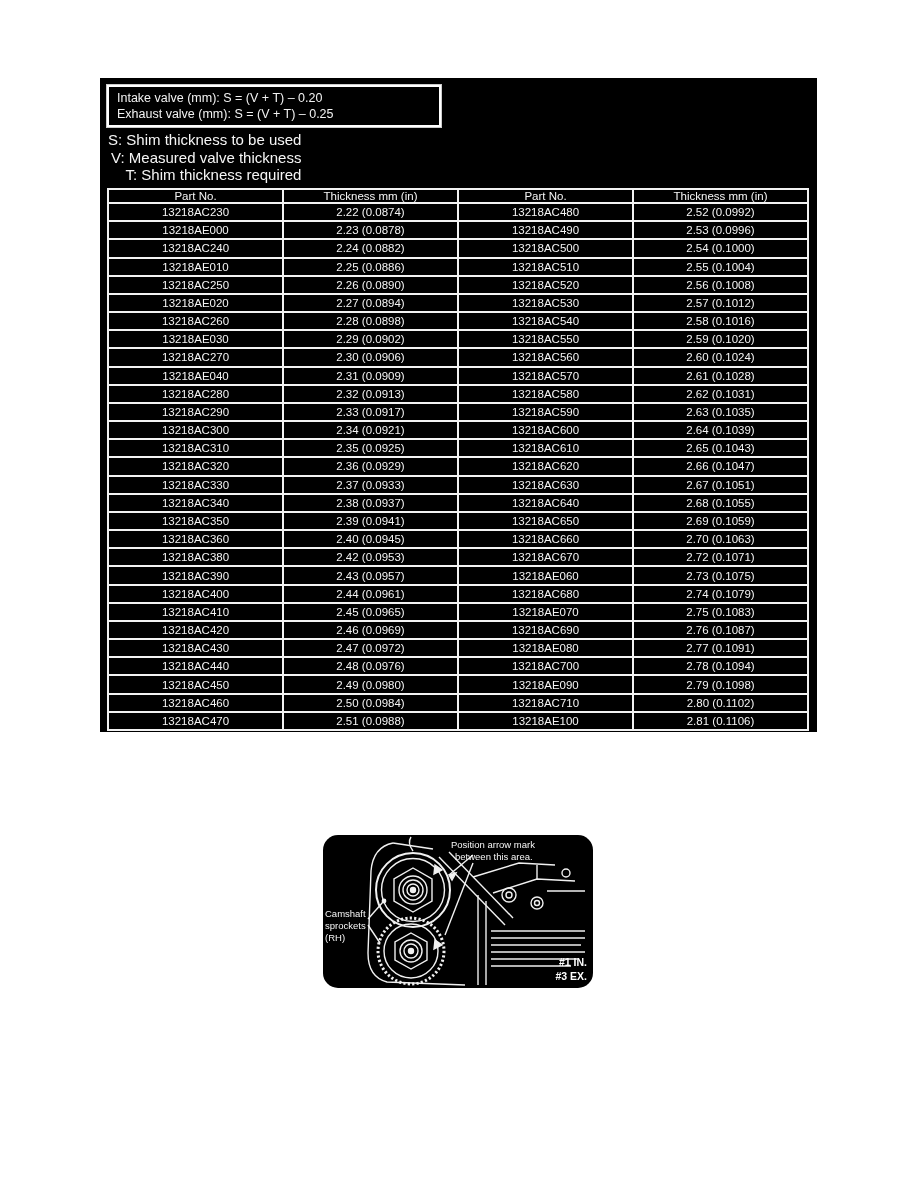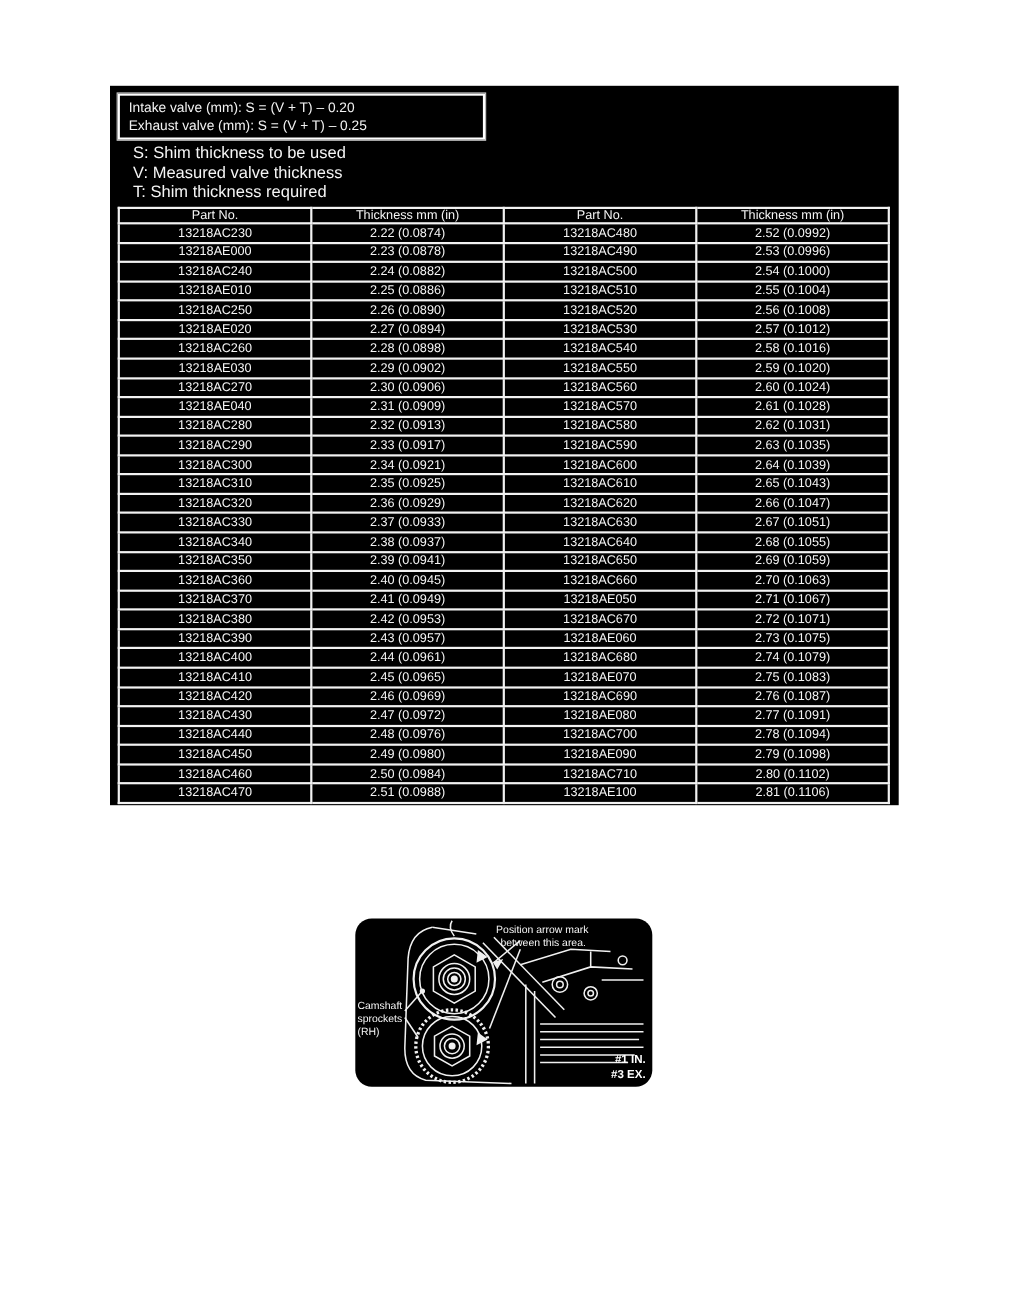"S: Shim thickness to be" #legend { left: 21px -> 8px; text-align: none -> right }
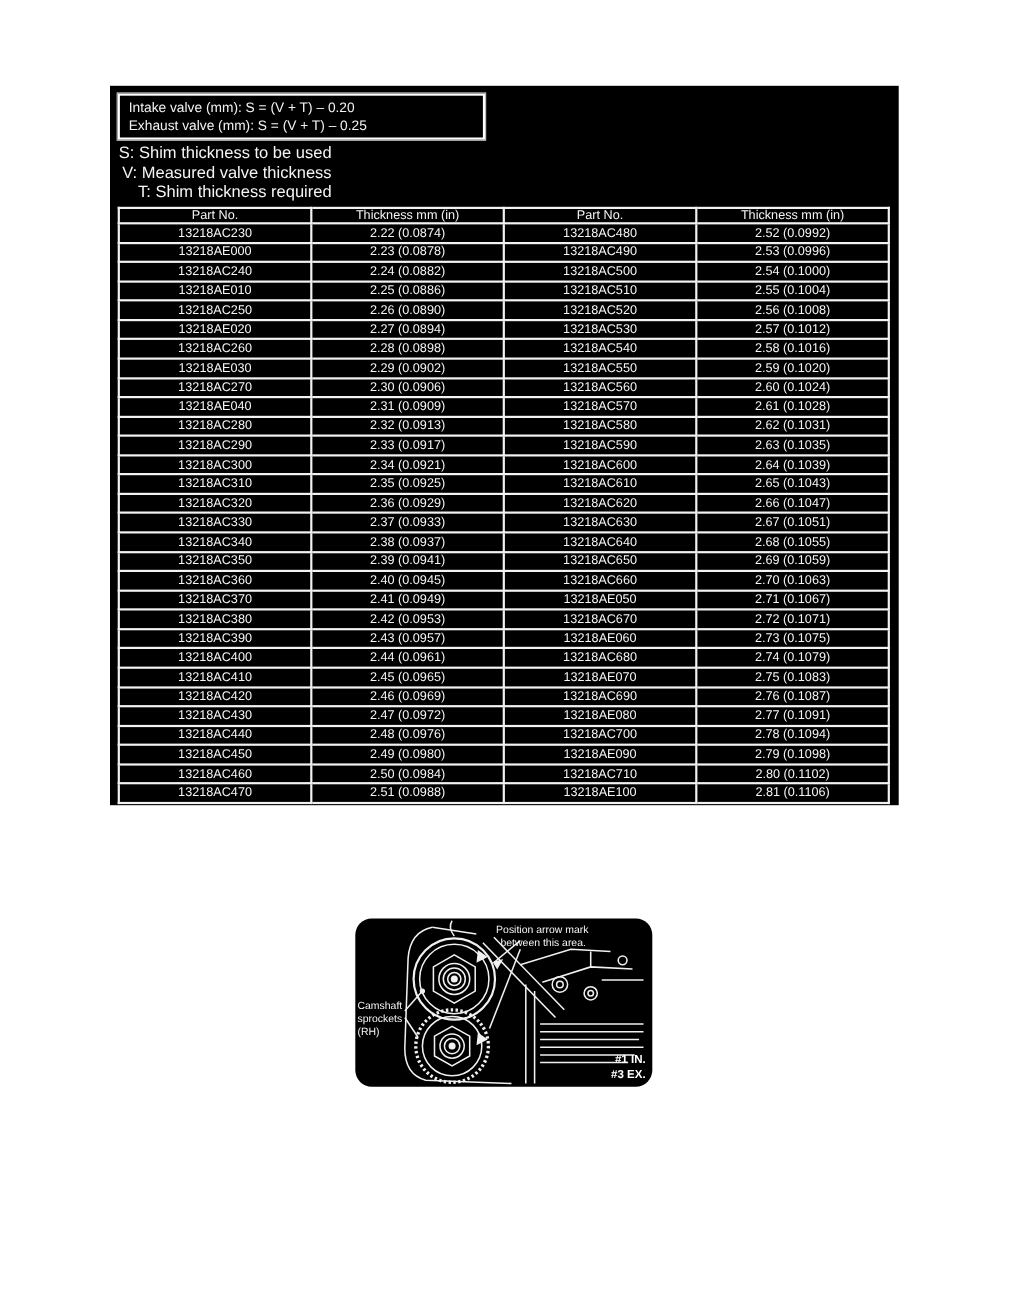"13218AC370" tr { html: <tr> <td>13218AC370</td> <td>2.41 (0.0949)</td> <td>13218AE050</td> <td>2.71 (0.1067)</td> </tr> -> none }
